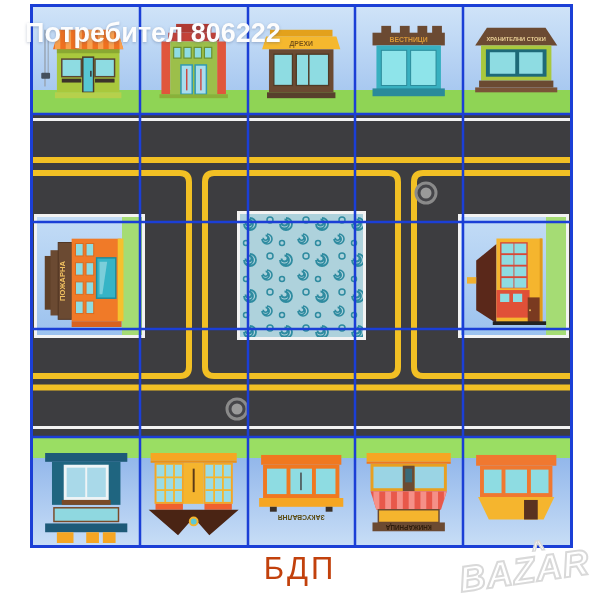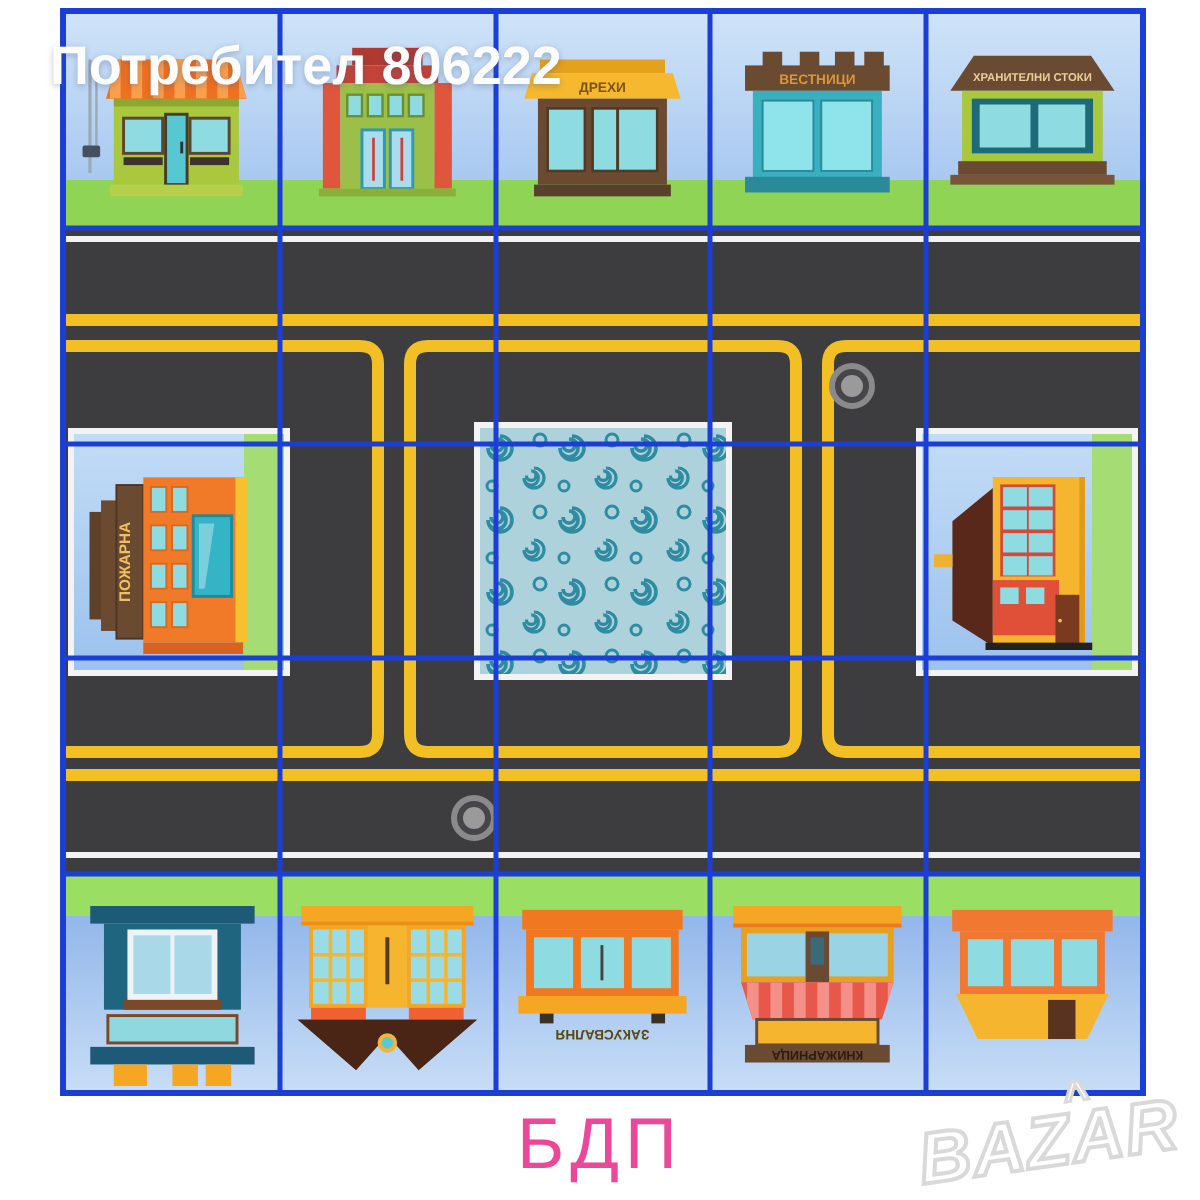"БДП" .caption { color: #ec4899 -> #c2410c; font-size: 36px -> 31px }
